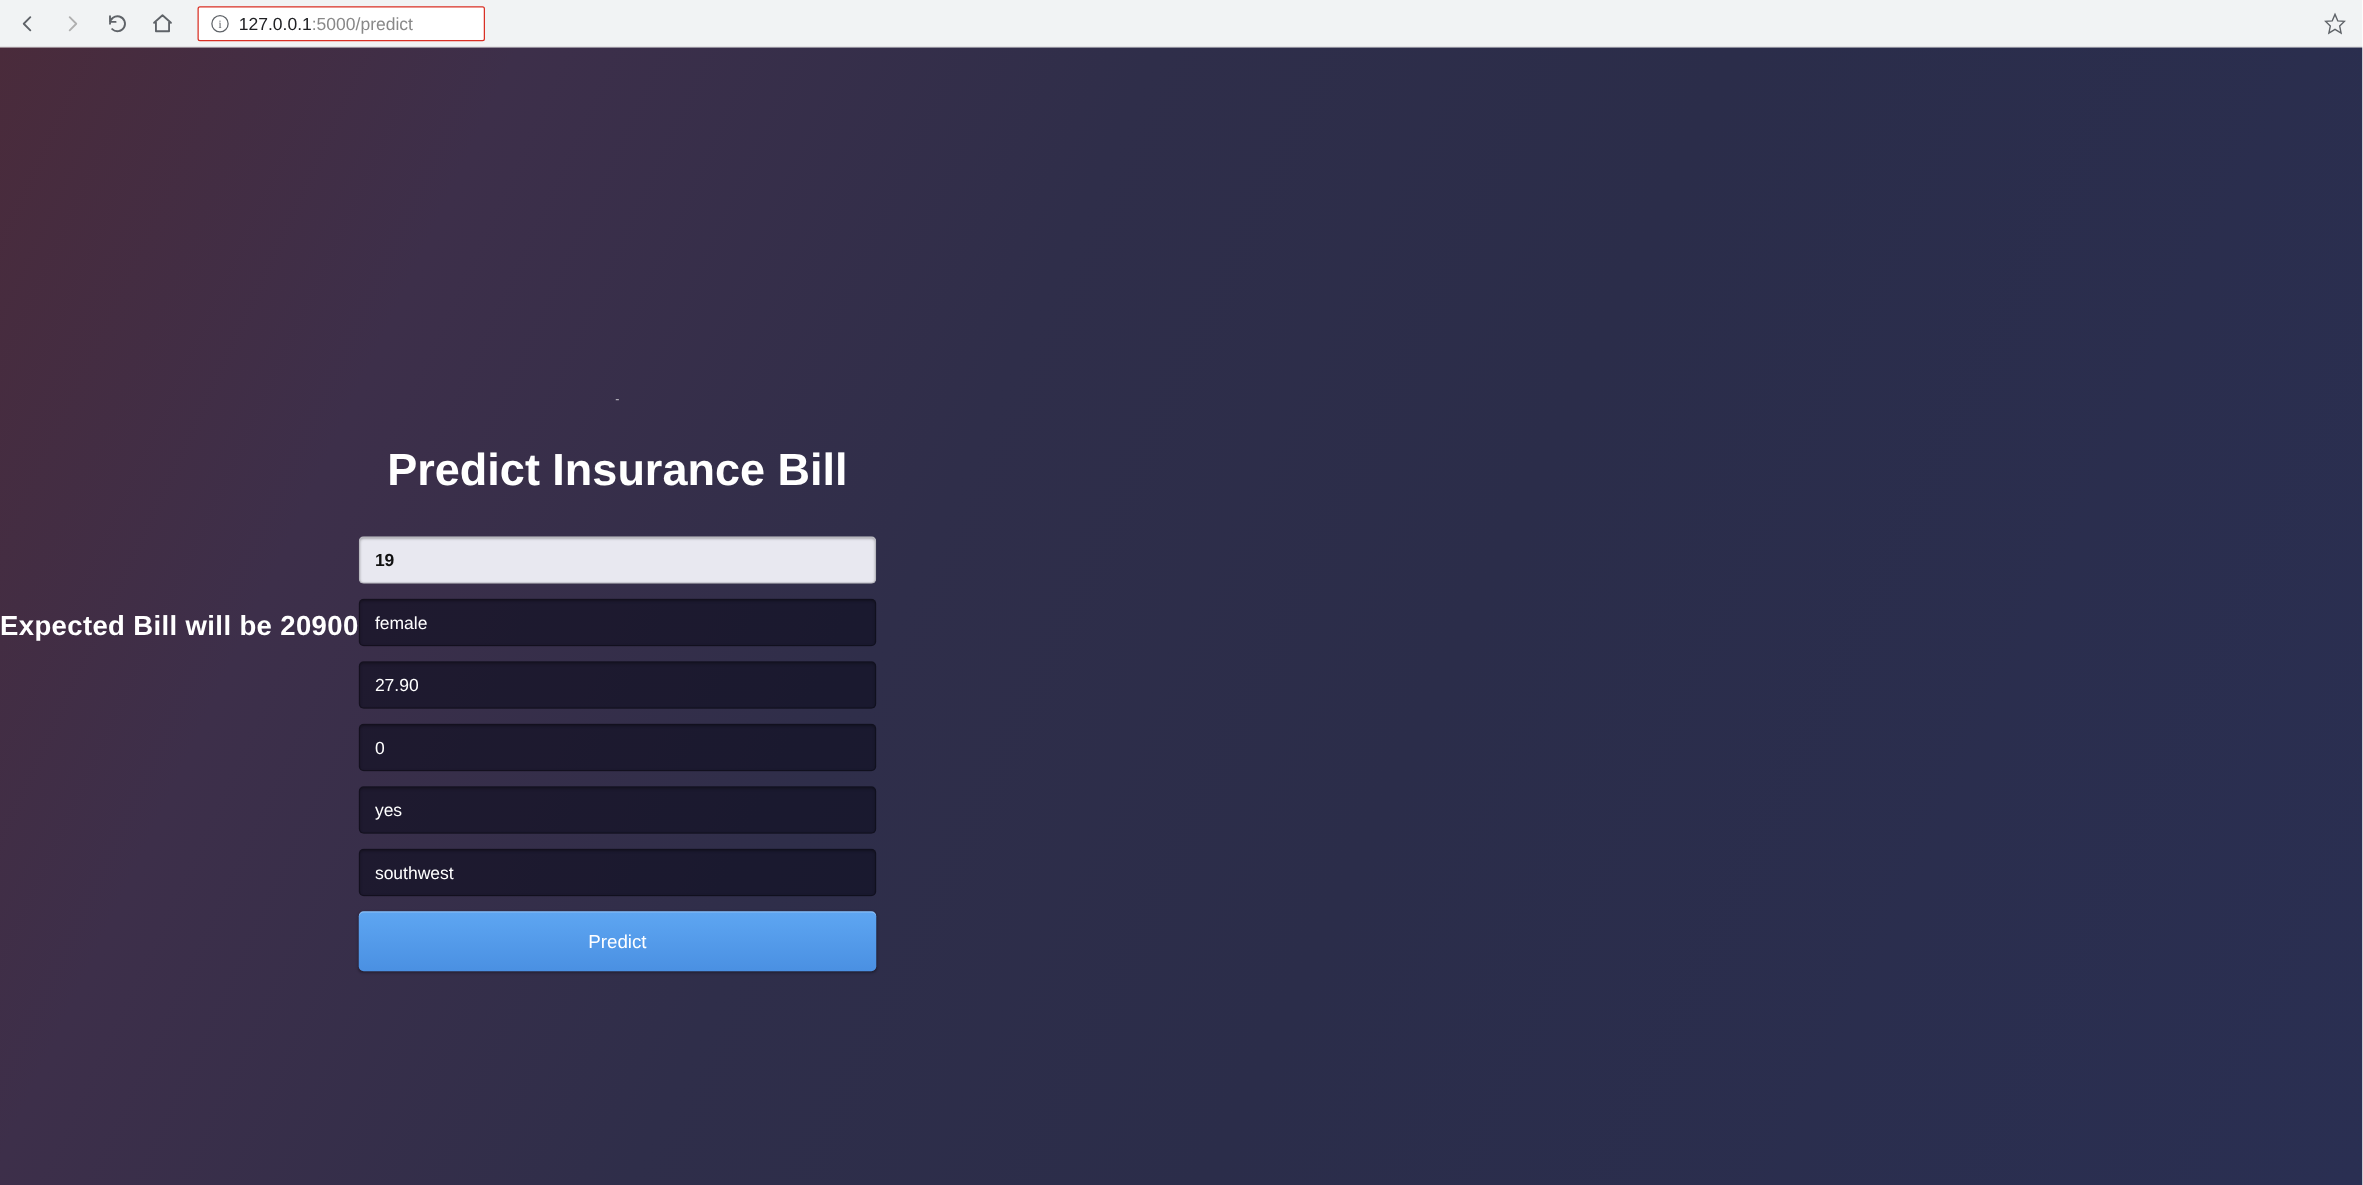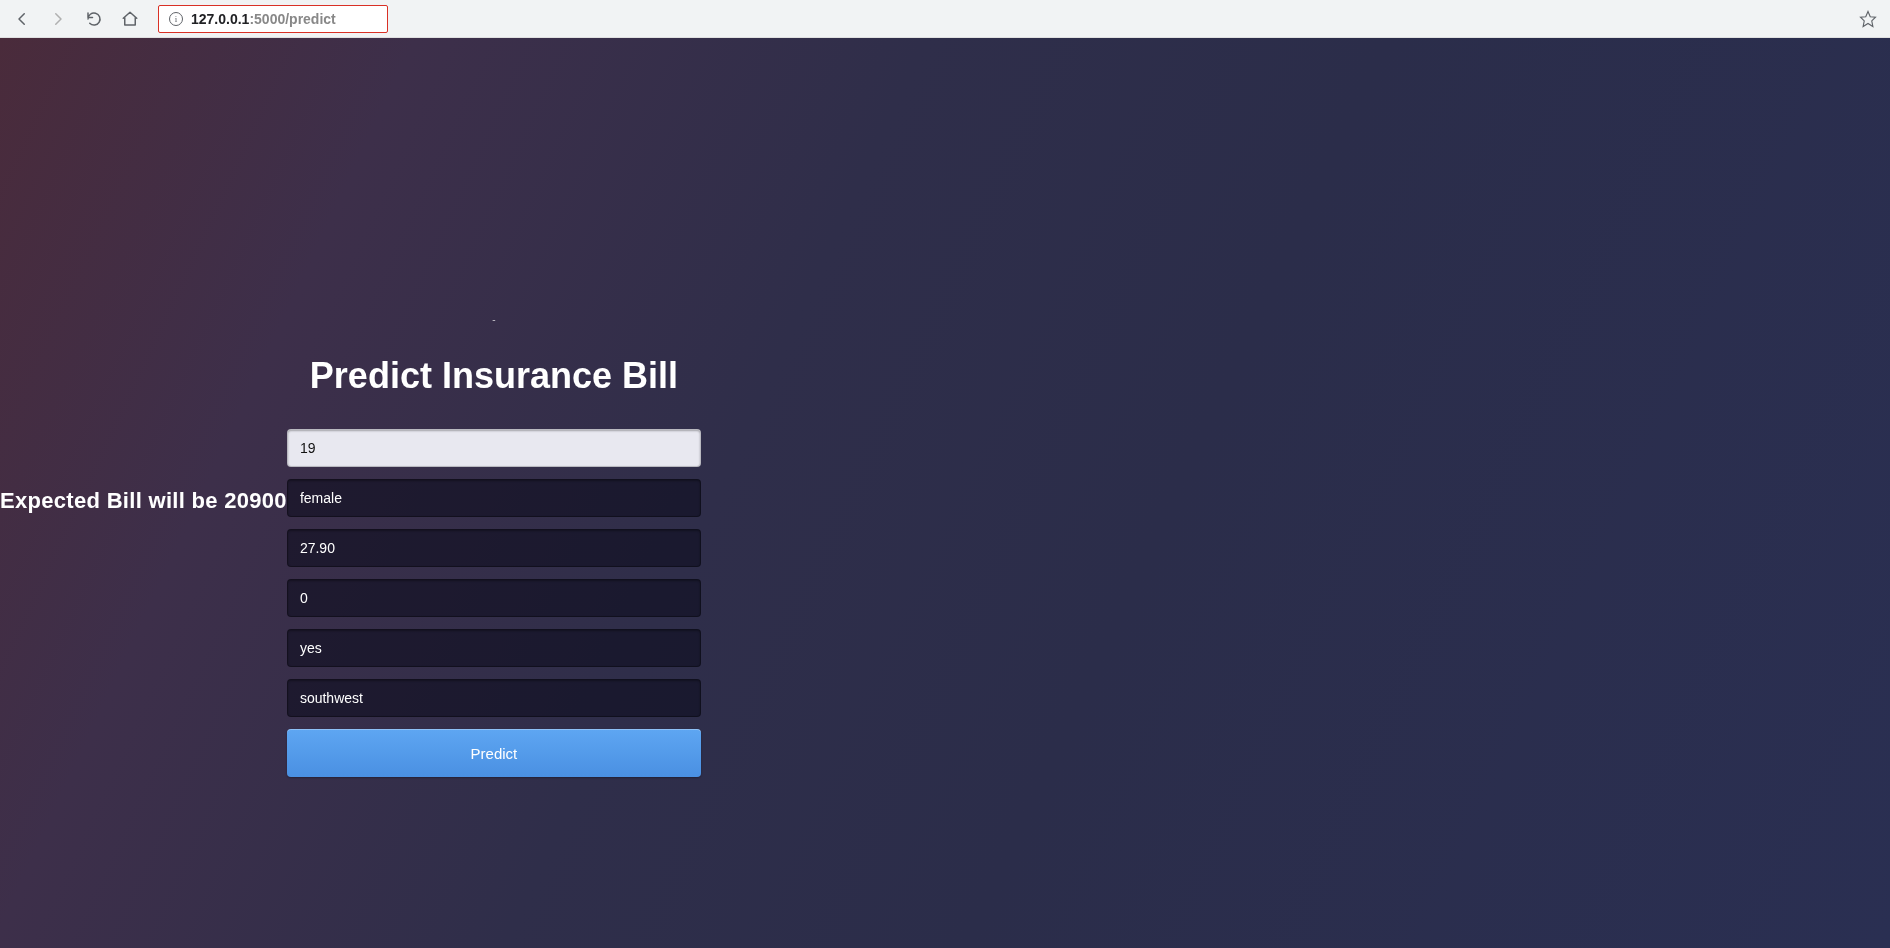"127.0.0.1:5000/predict" .url-text { font-weight: bold -> none }
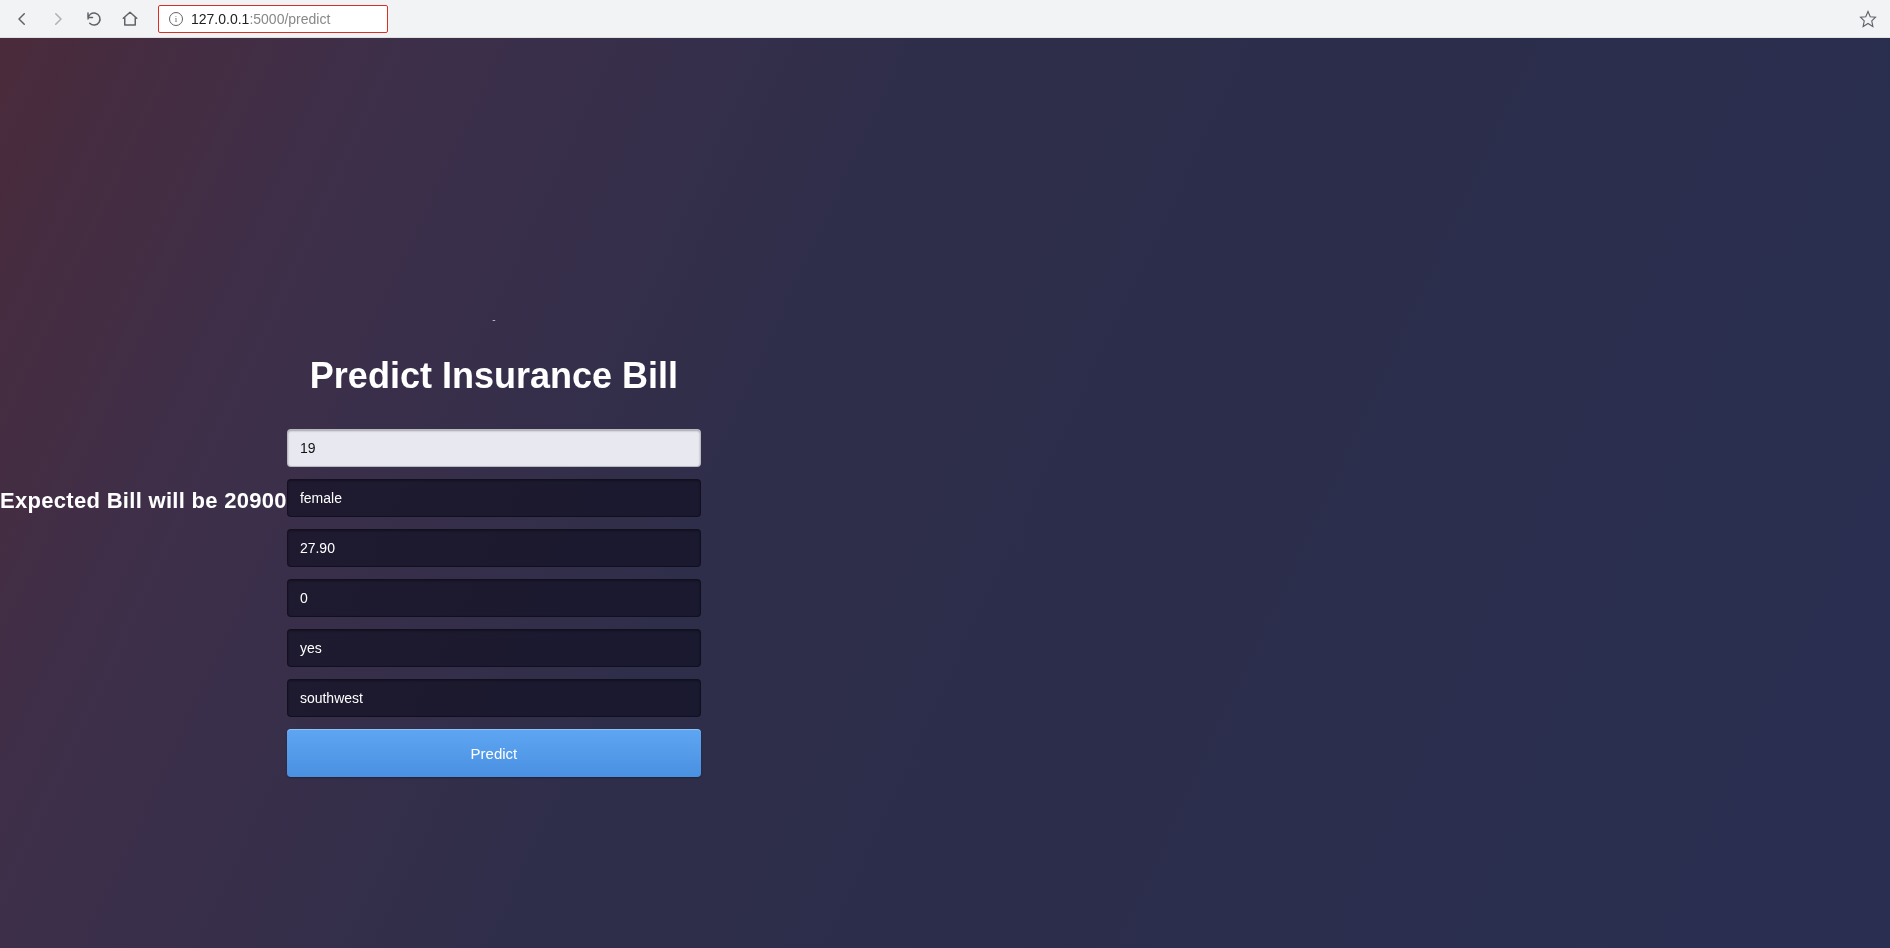"19" .field.active { font-weight: 400 -> 700 }
